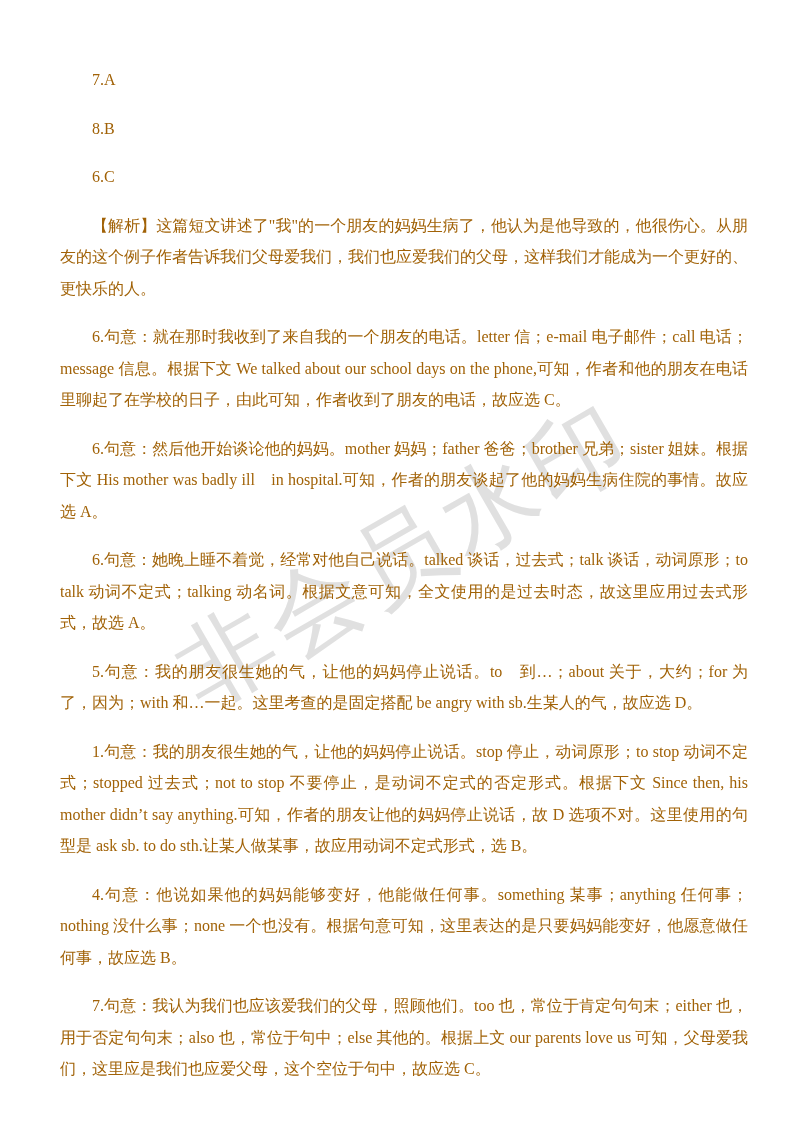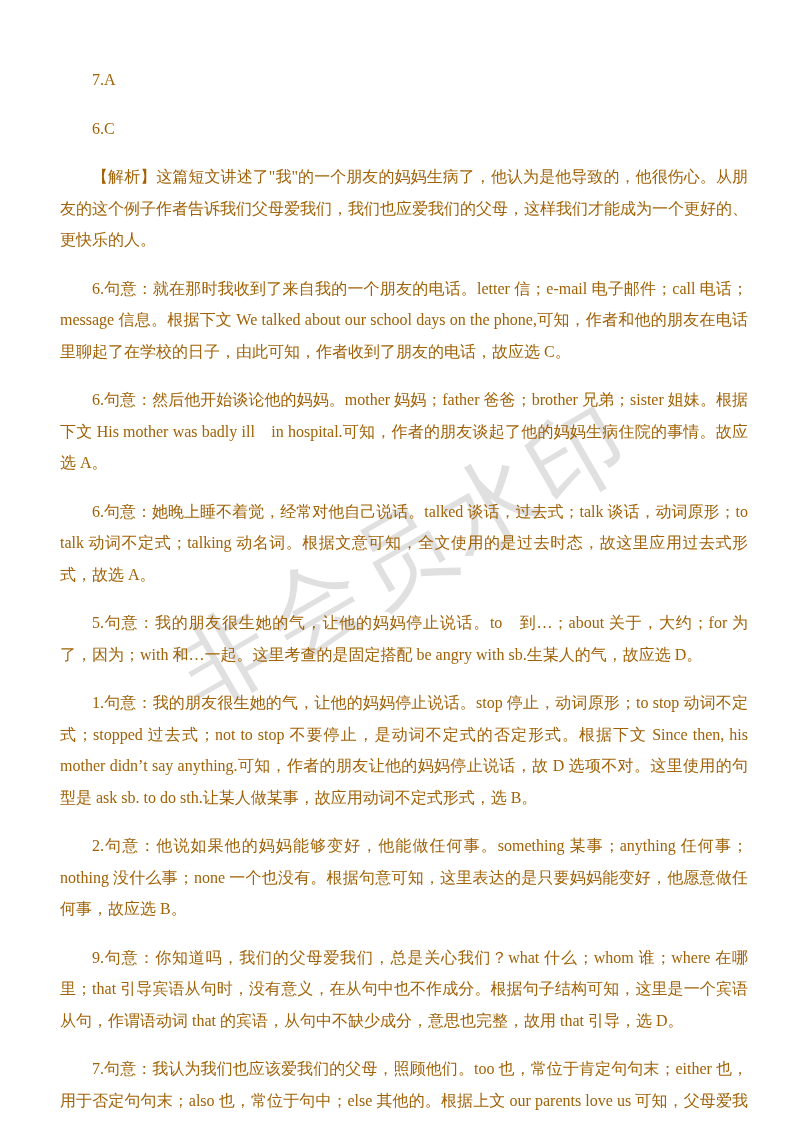"8.B" p.answer { html: none -> <p>8.B</p> }
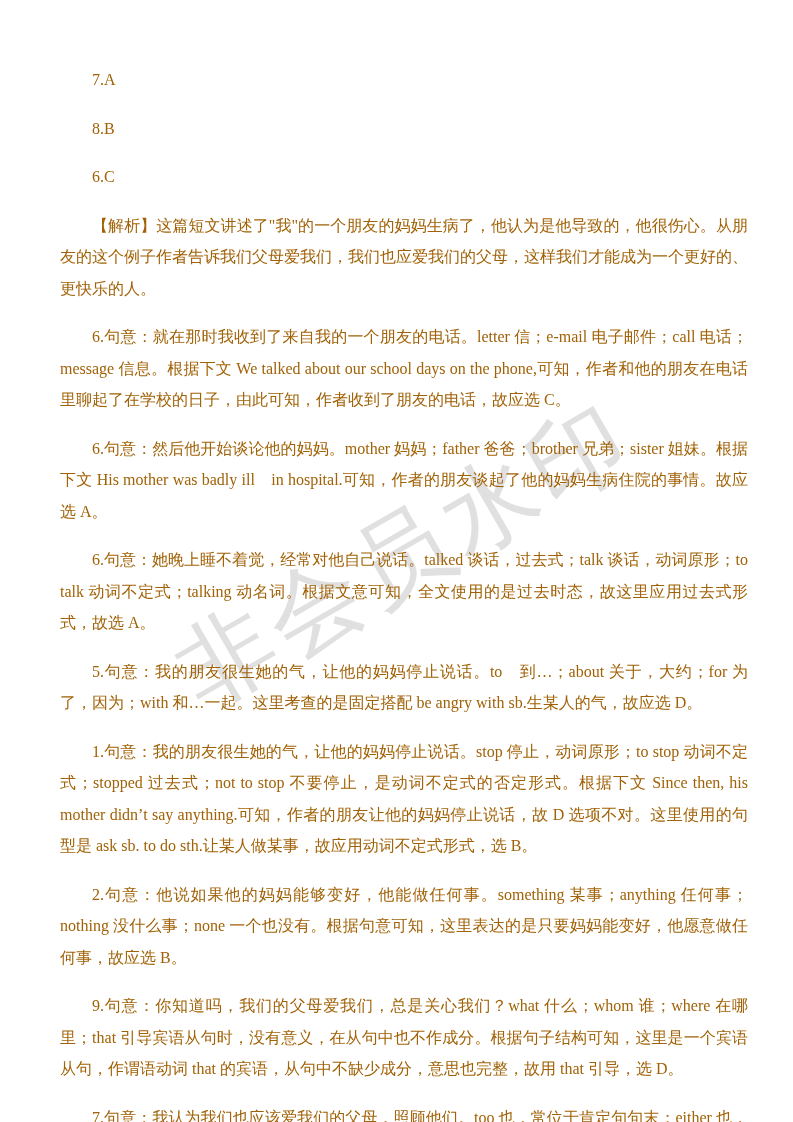"2.句意：他说如果他的妈妈能够变好，他能做任何事。something" p { text: 2 -> 4 }
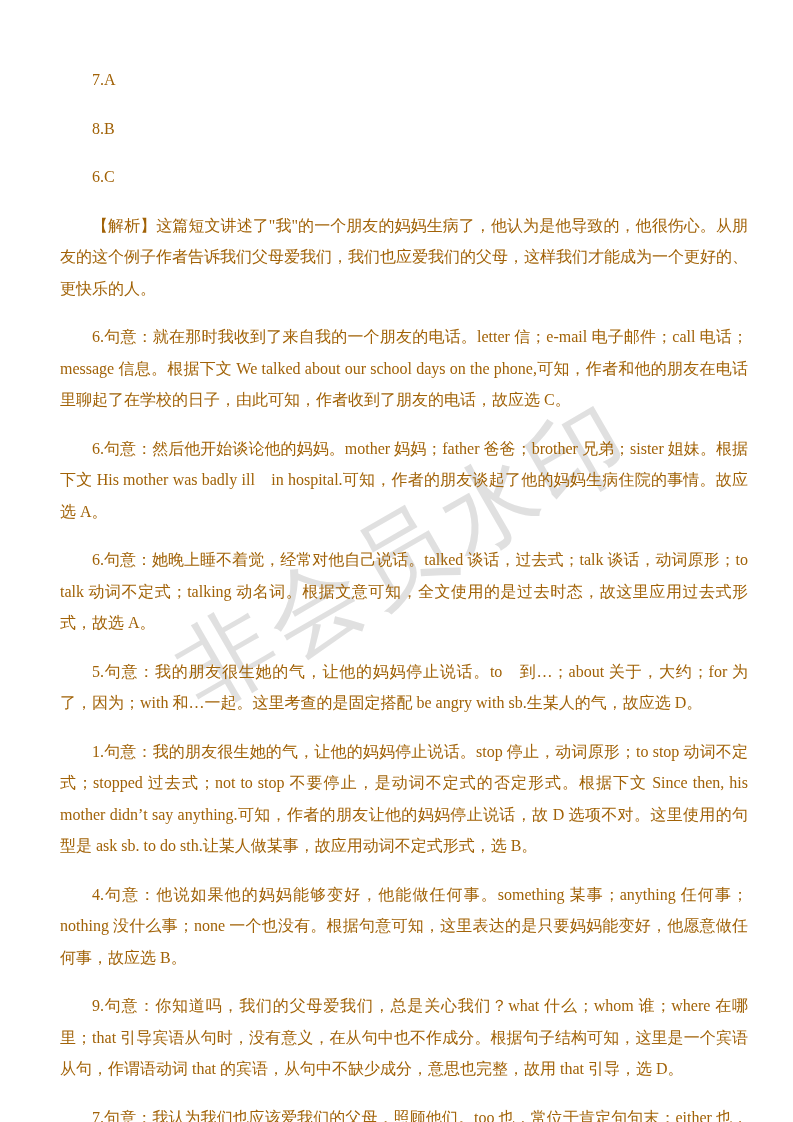"9.句意：你知道吗，我们的父母爱我们，总是关心我们？what 什么；whom" p { html: <p>9.句意：你知道吗，我们的父母爱我们，总是关心我们？what 什么；whom 谁；where 在哪里；that 引导宾语从句时，没有意义，在从句中也不作成分。根据句子结构可知，这里是一个宾语从句，作谓语动词 that 的宾语，从句中不缺少成分，意思也完整，故用 that 引导，选 D。</p> -> none }
